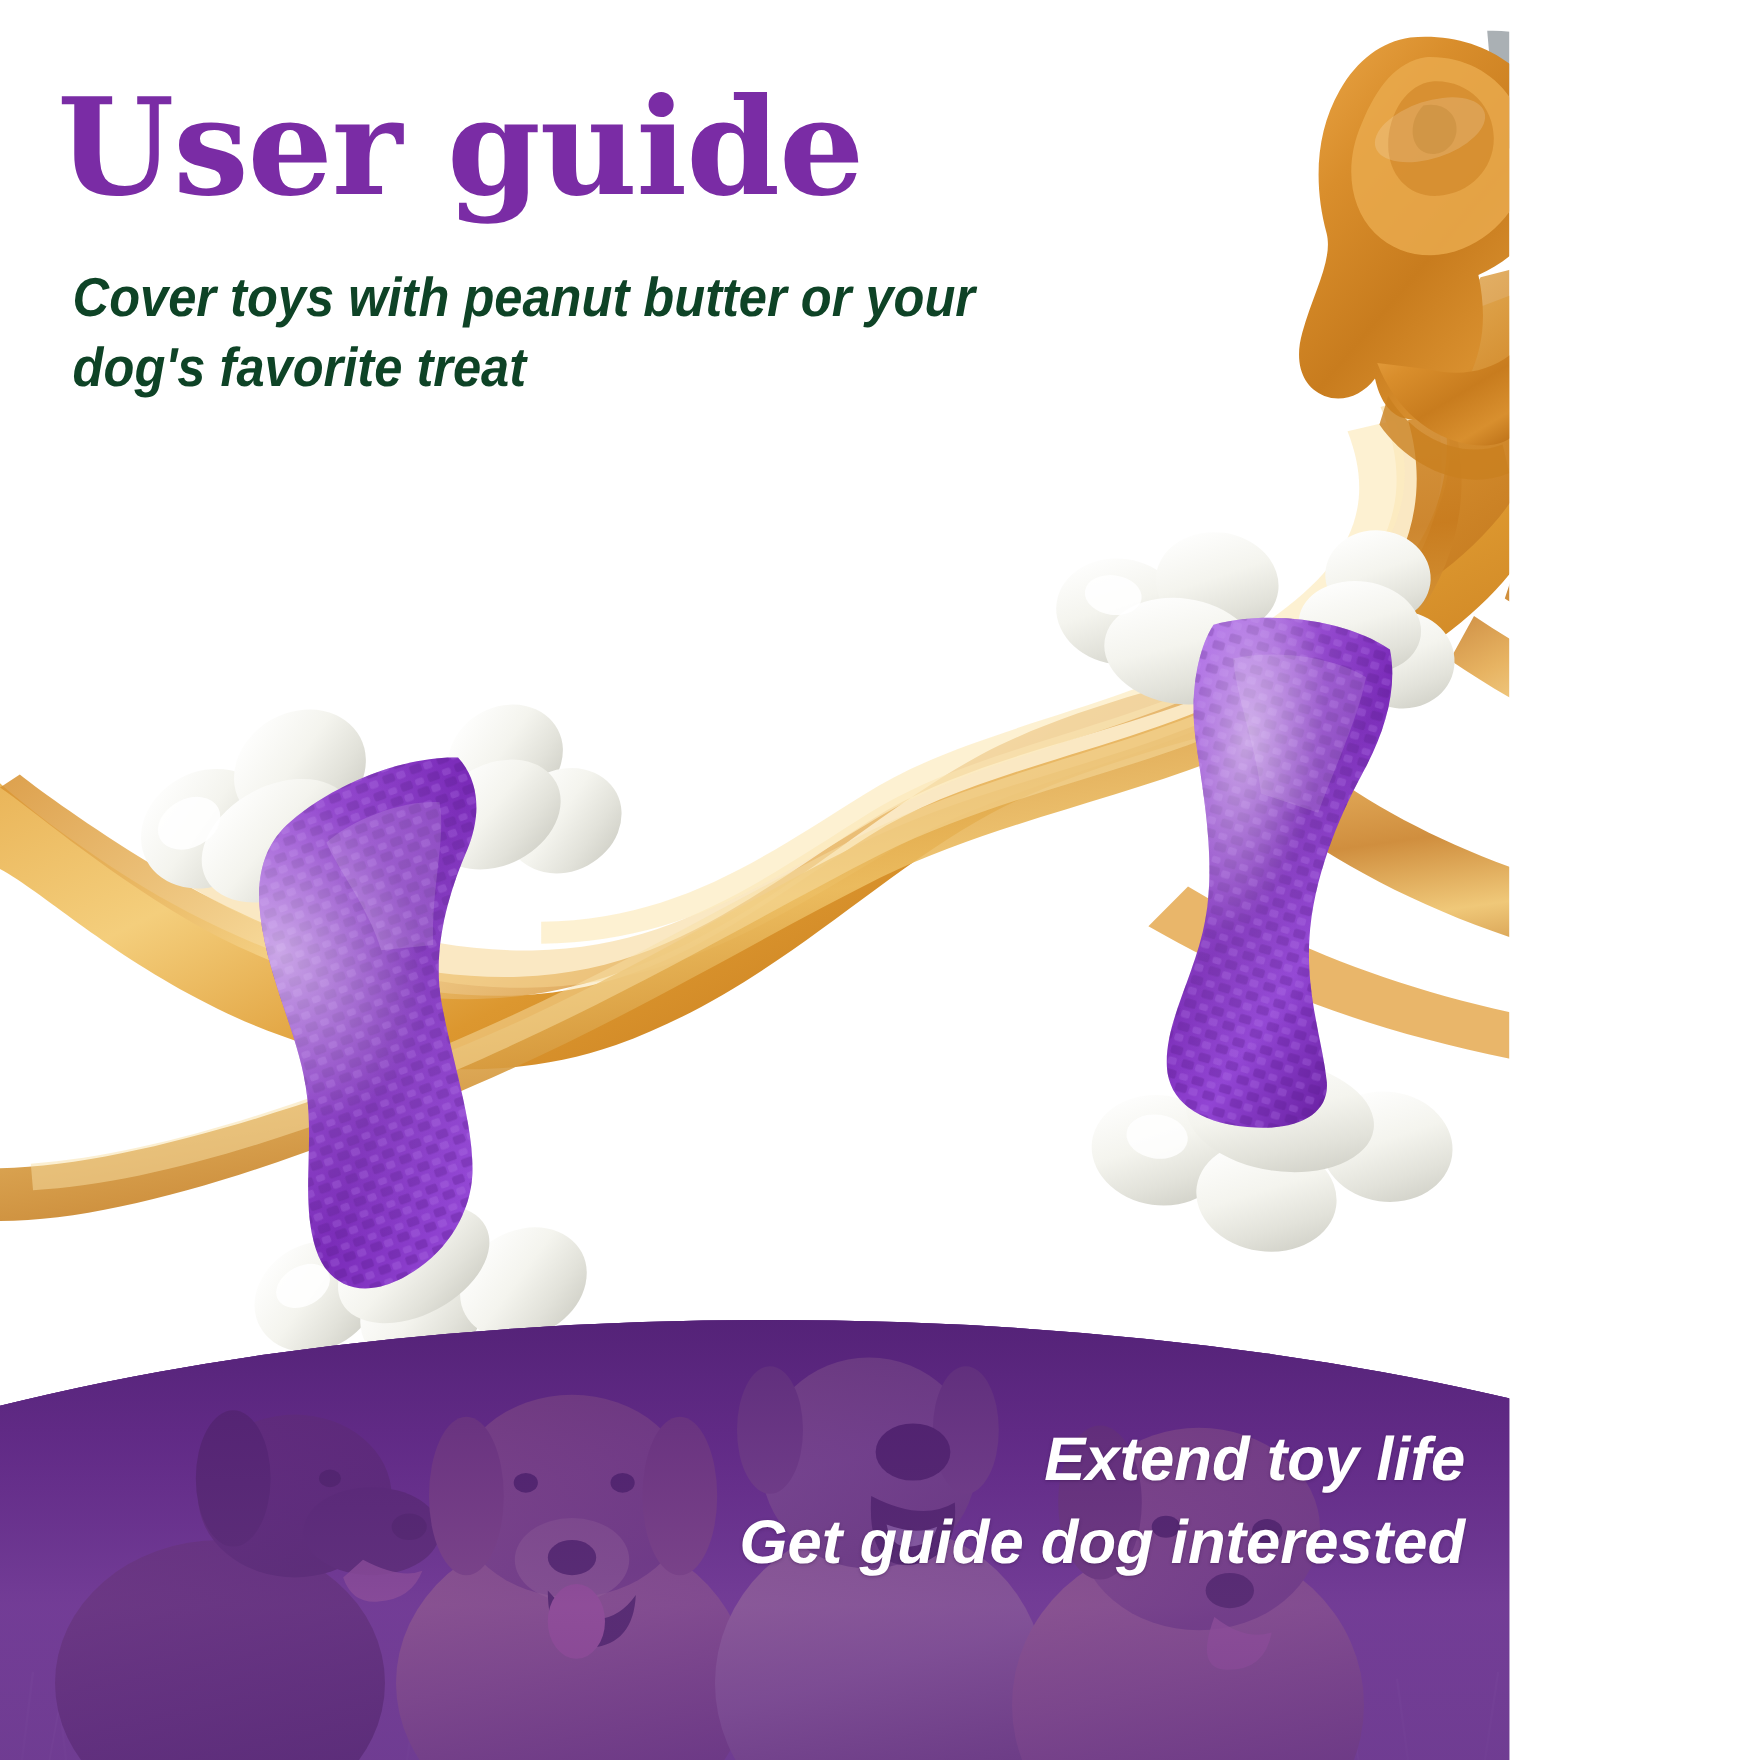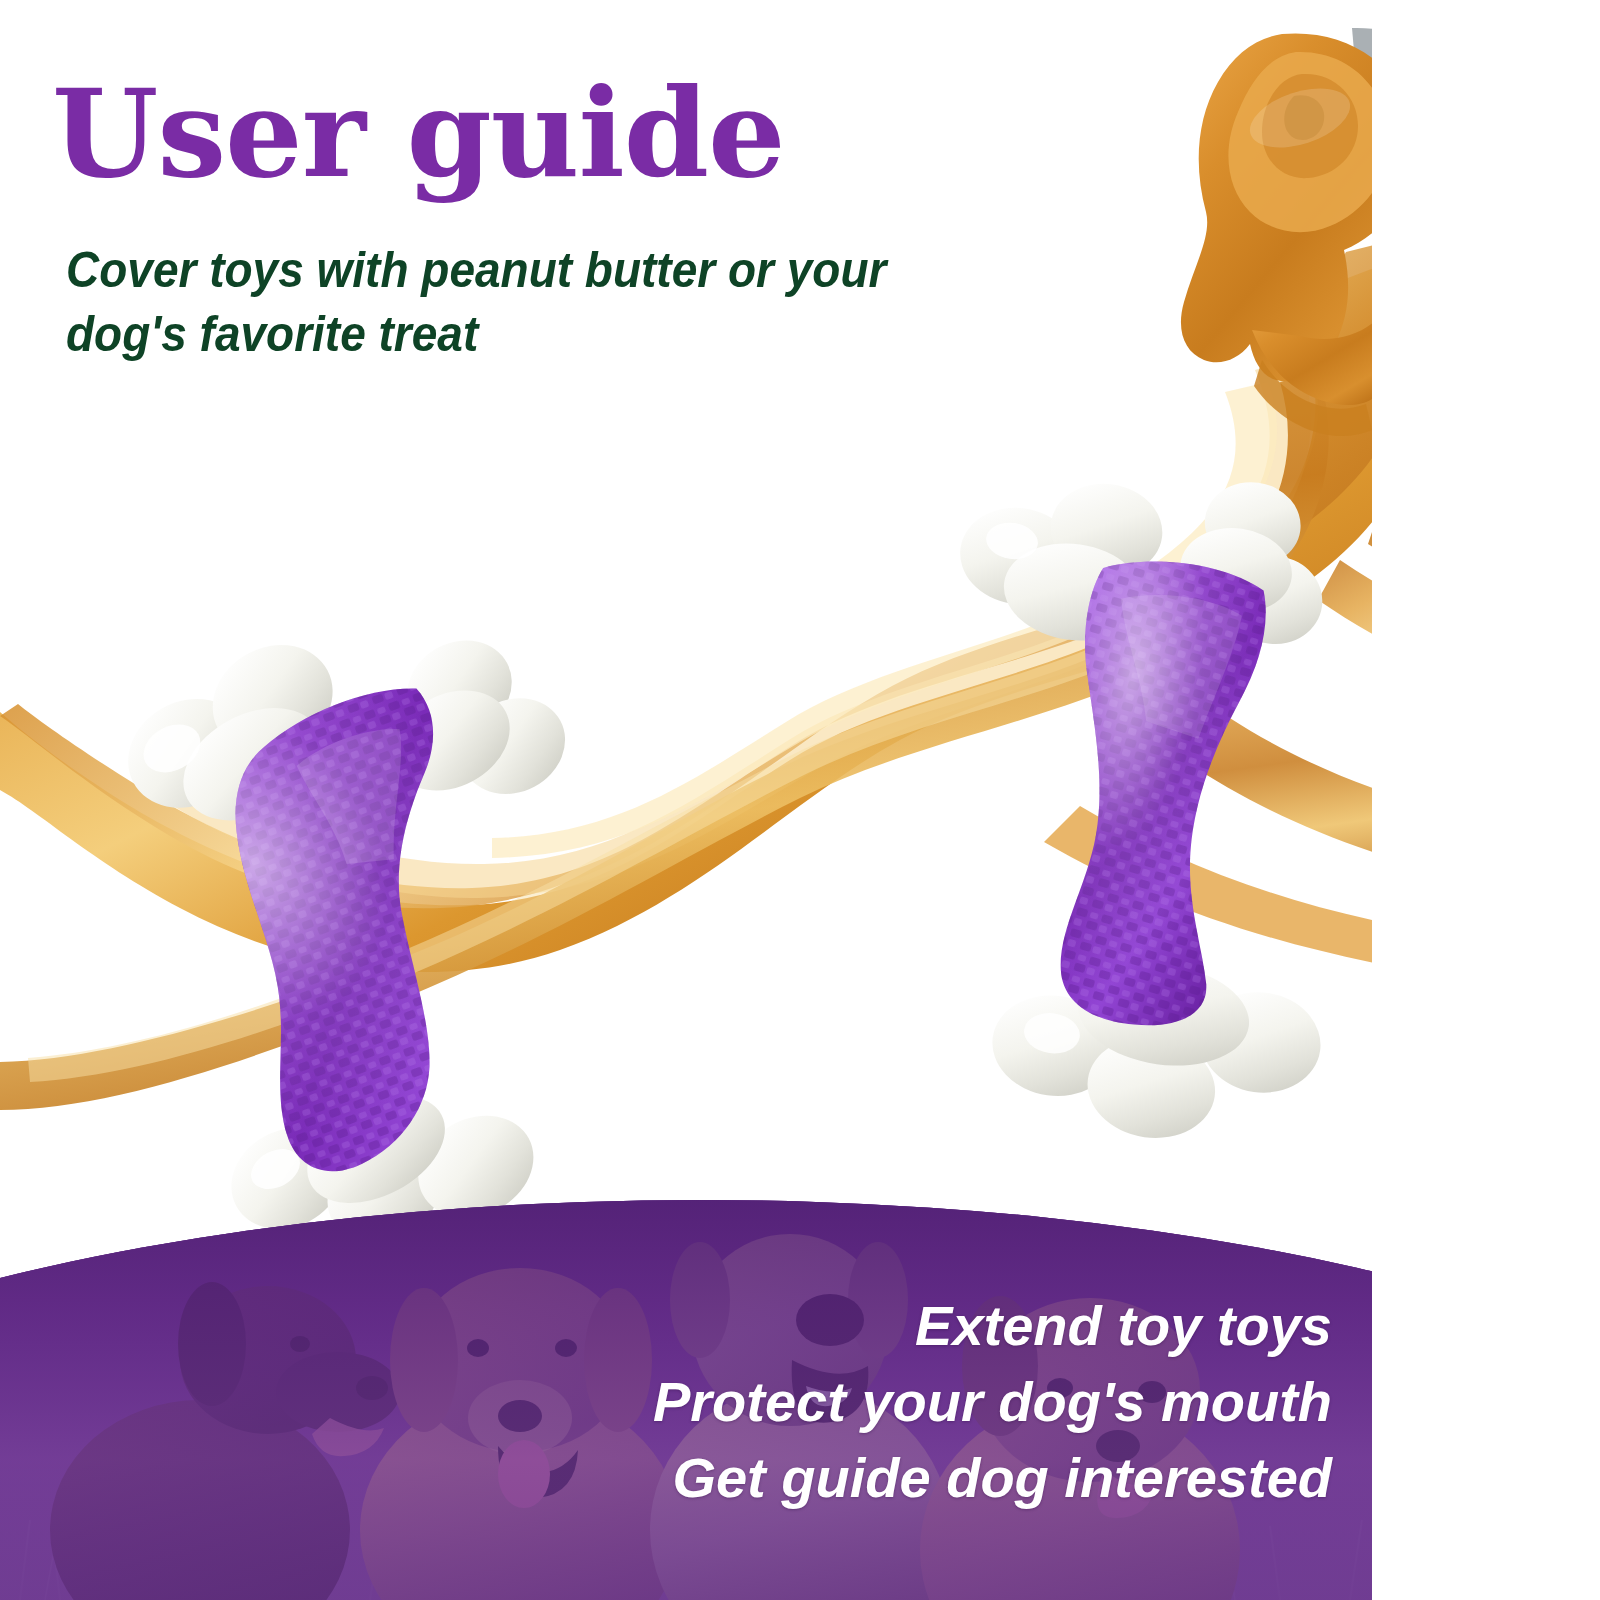"Extend toy toys" div.benefit { text: toys -> life }
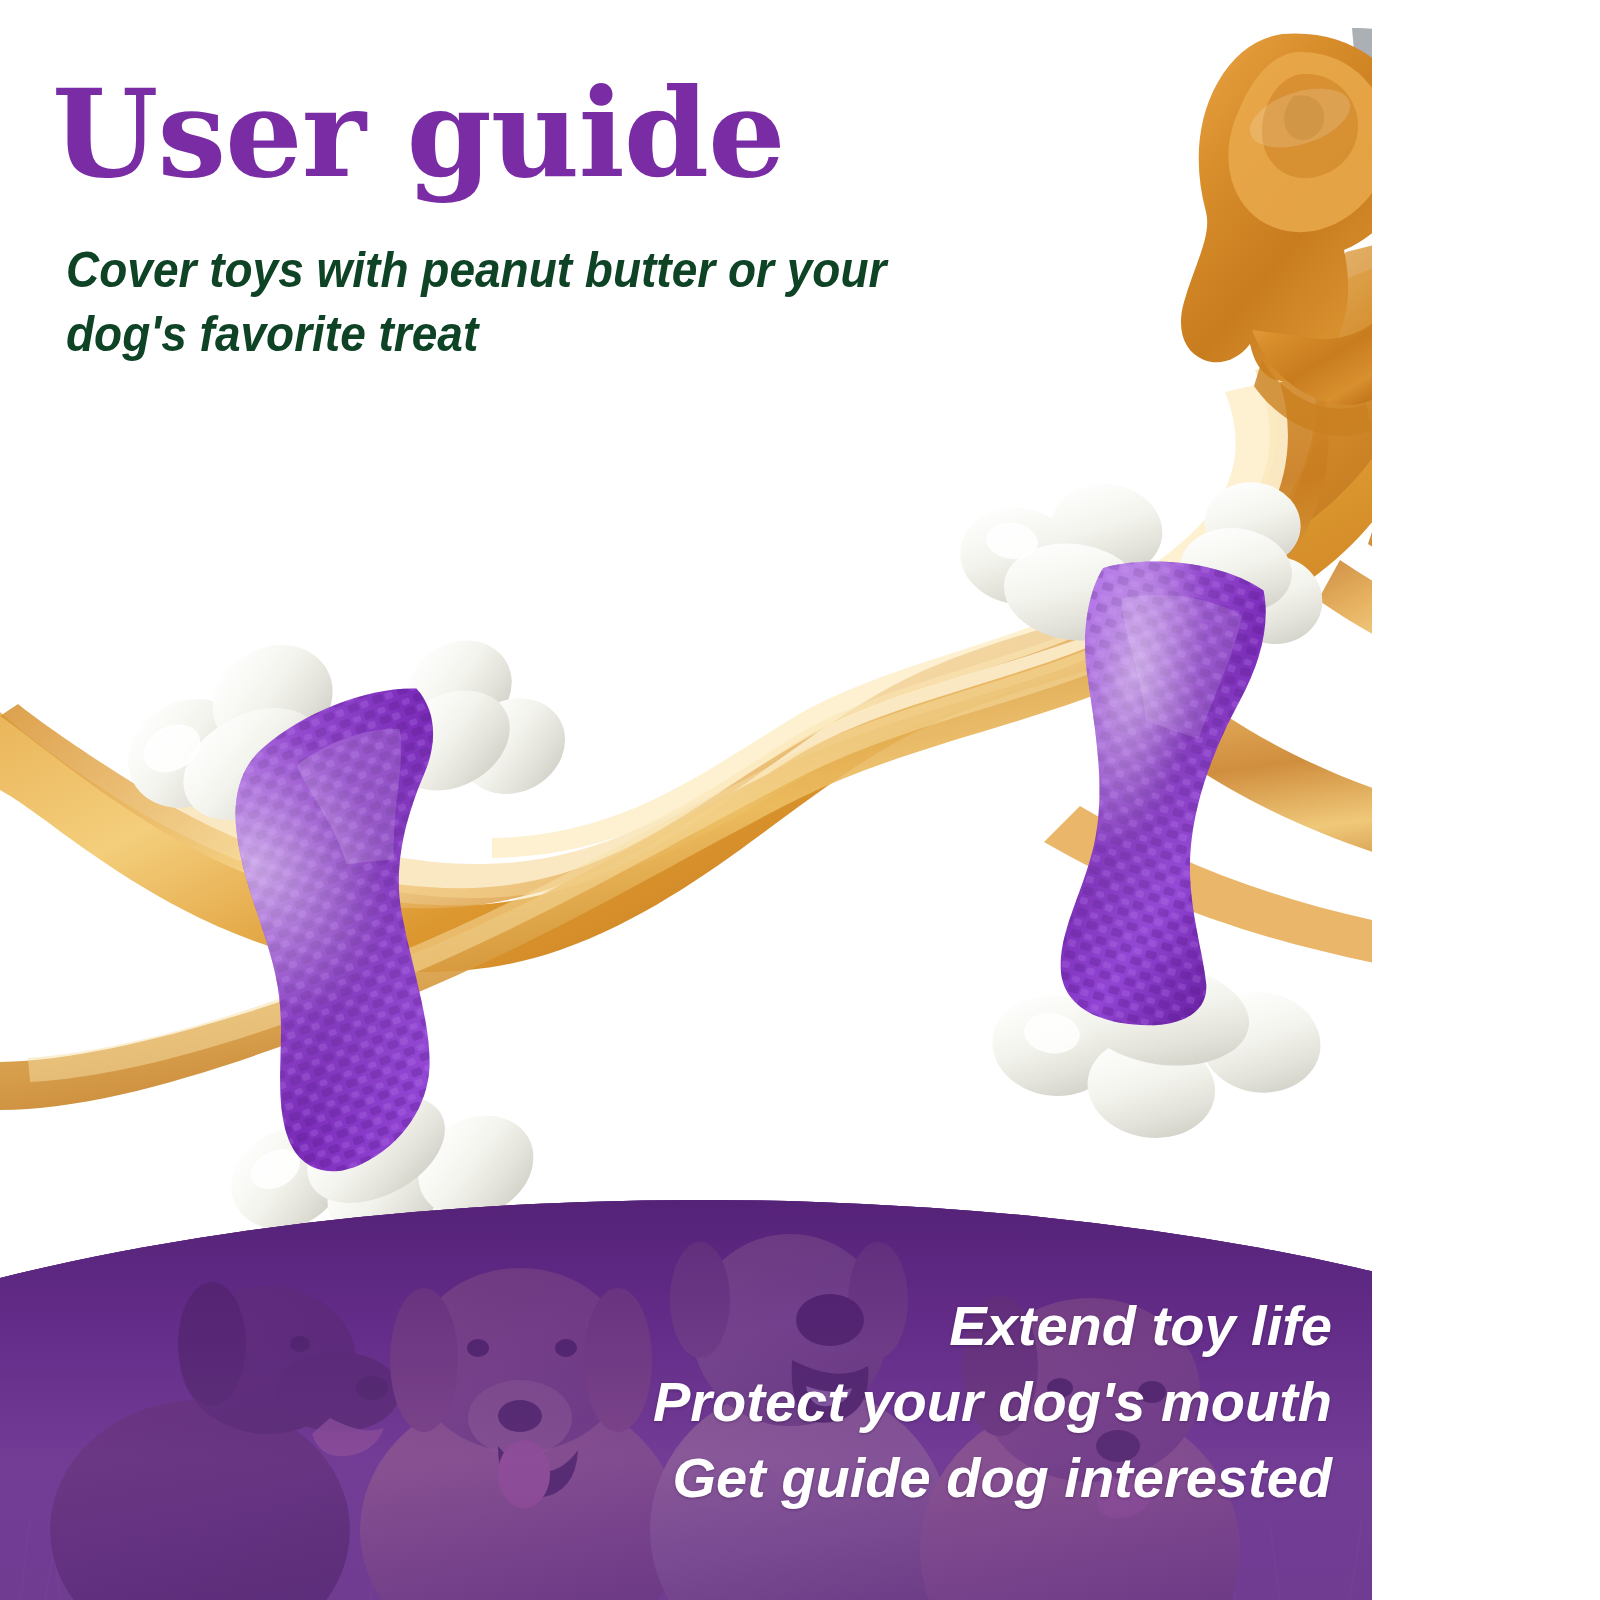"Protect your dog's mouth" div.benefit { html: <div>Protect your dog's mouth</div> -> none }
